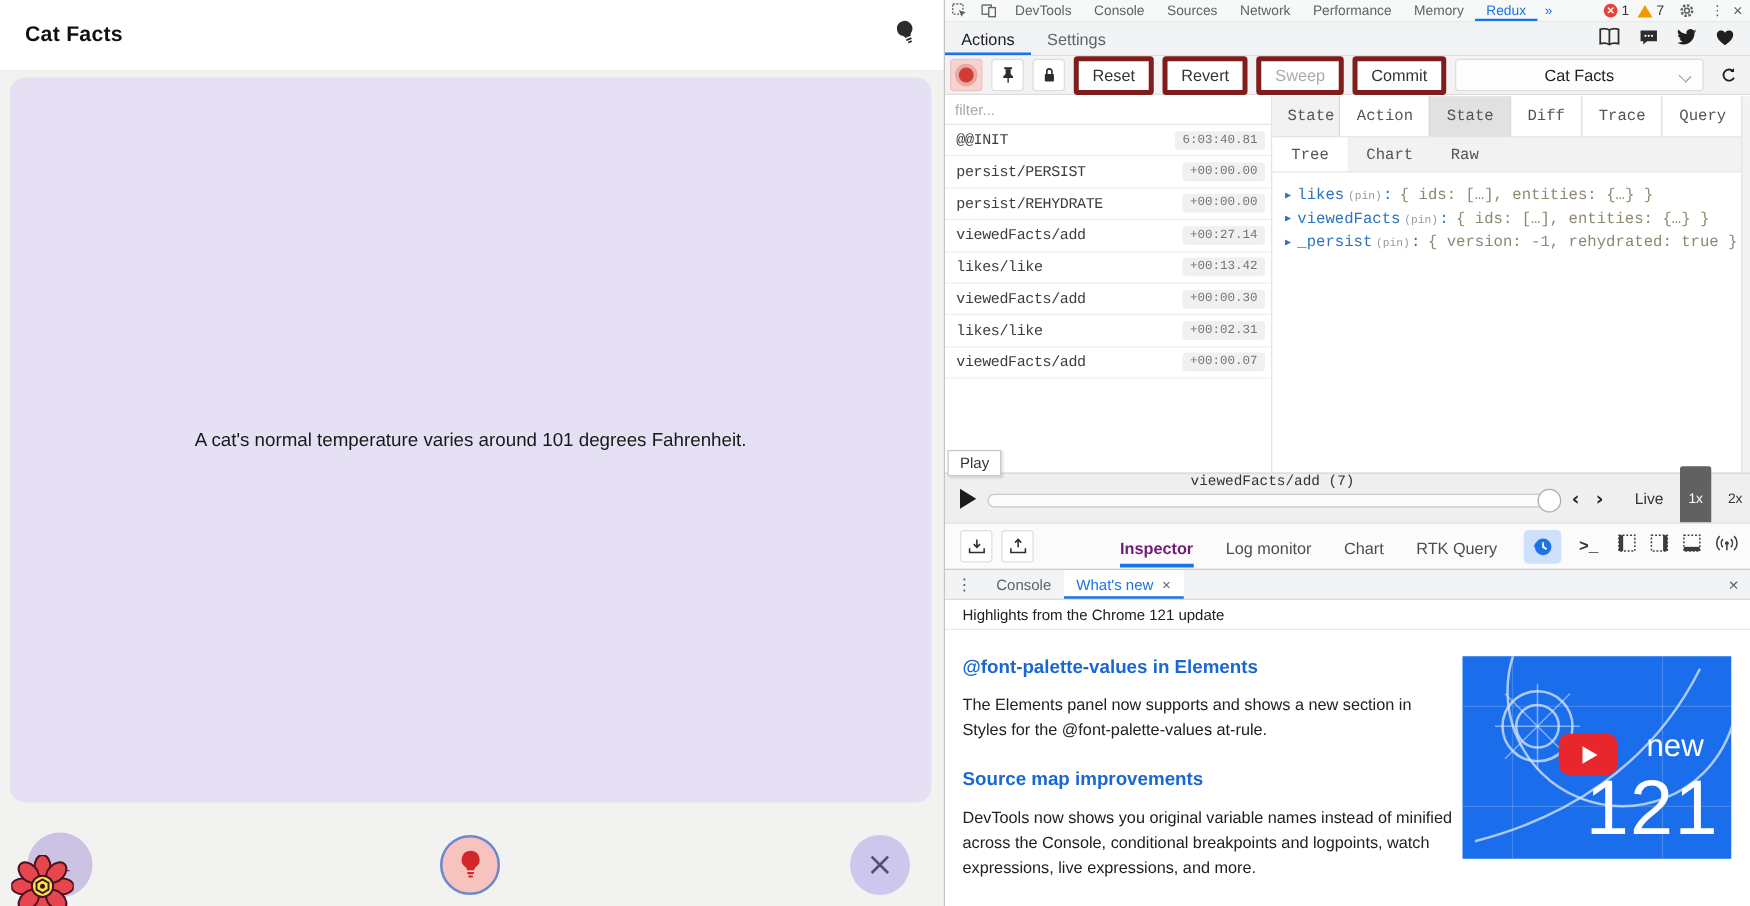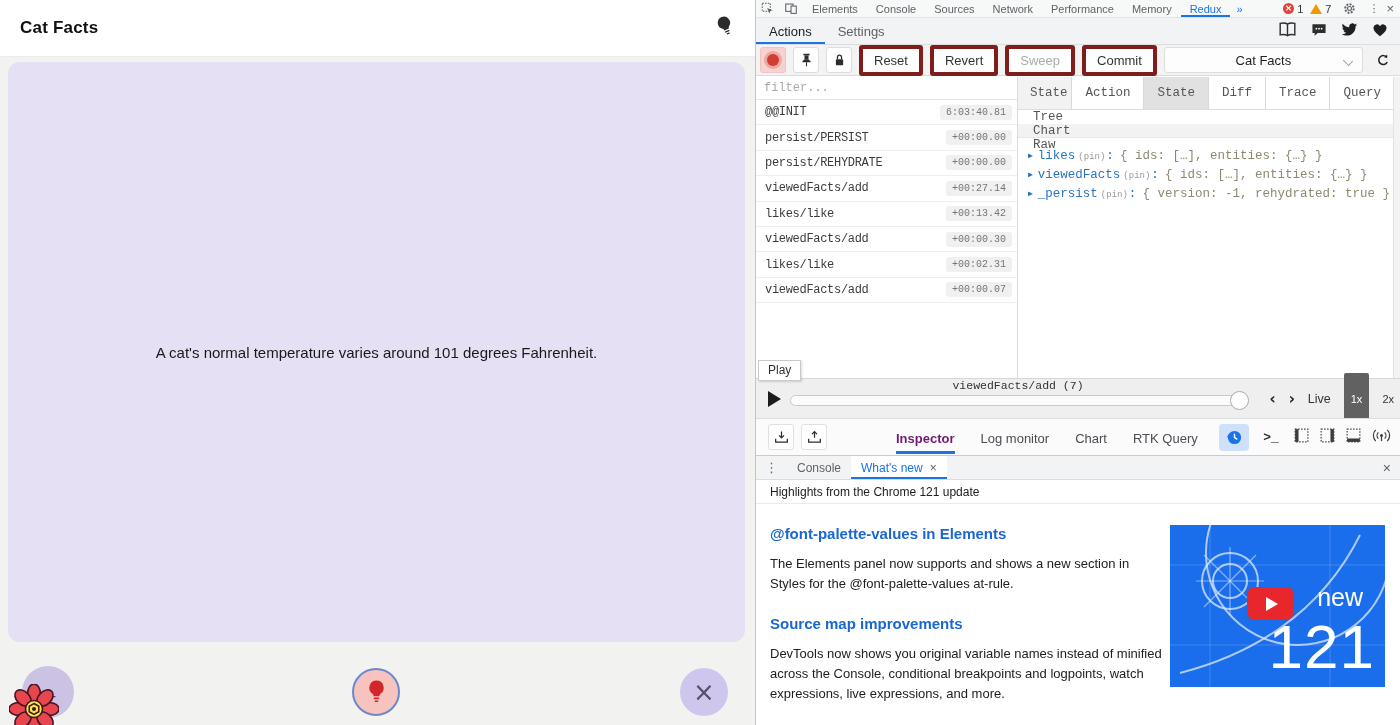"Elements" span.dt-tab { text: Elements -> DevTools }
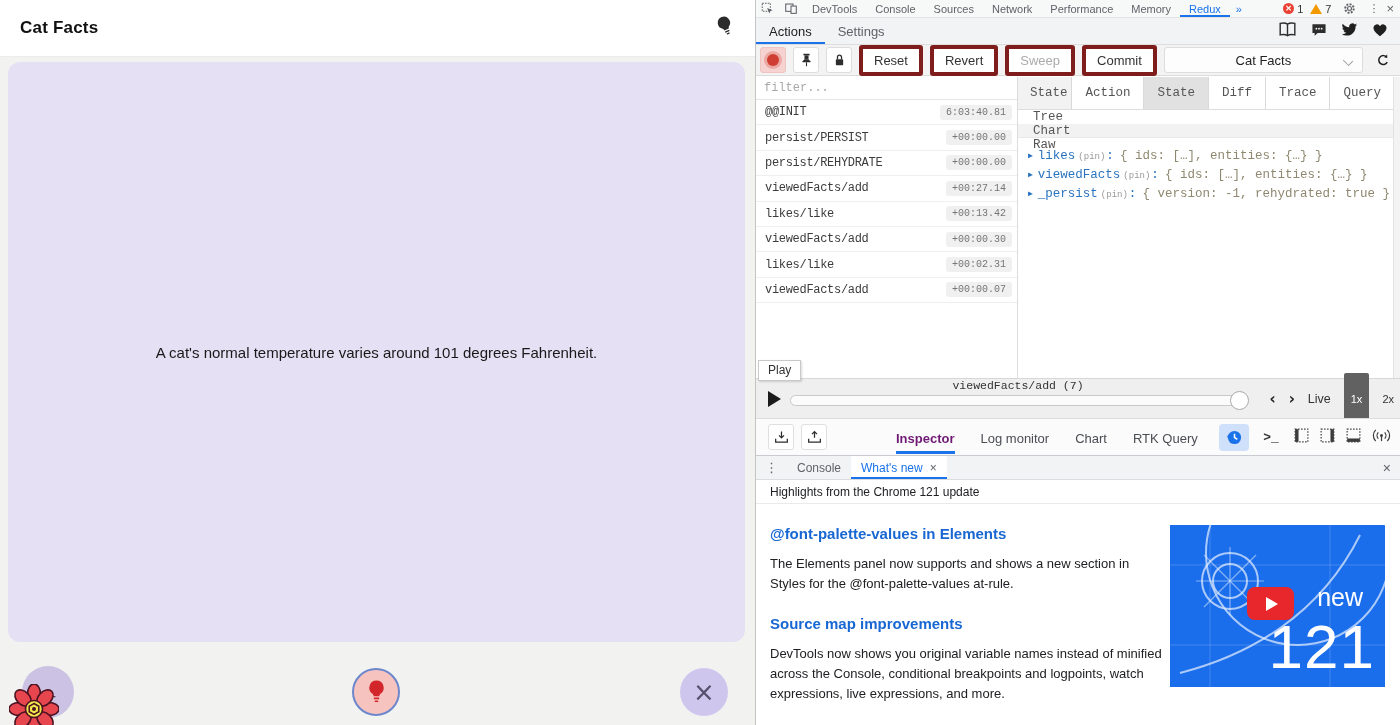"filter..." .filter-row input { font-family: Liberation Mono, monospace -> Liberation Sans, sans-serif }
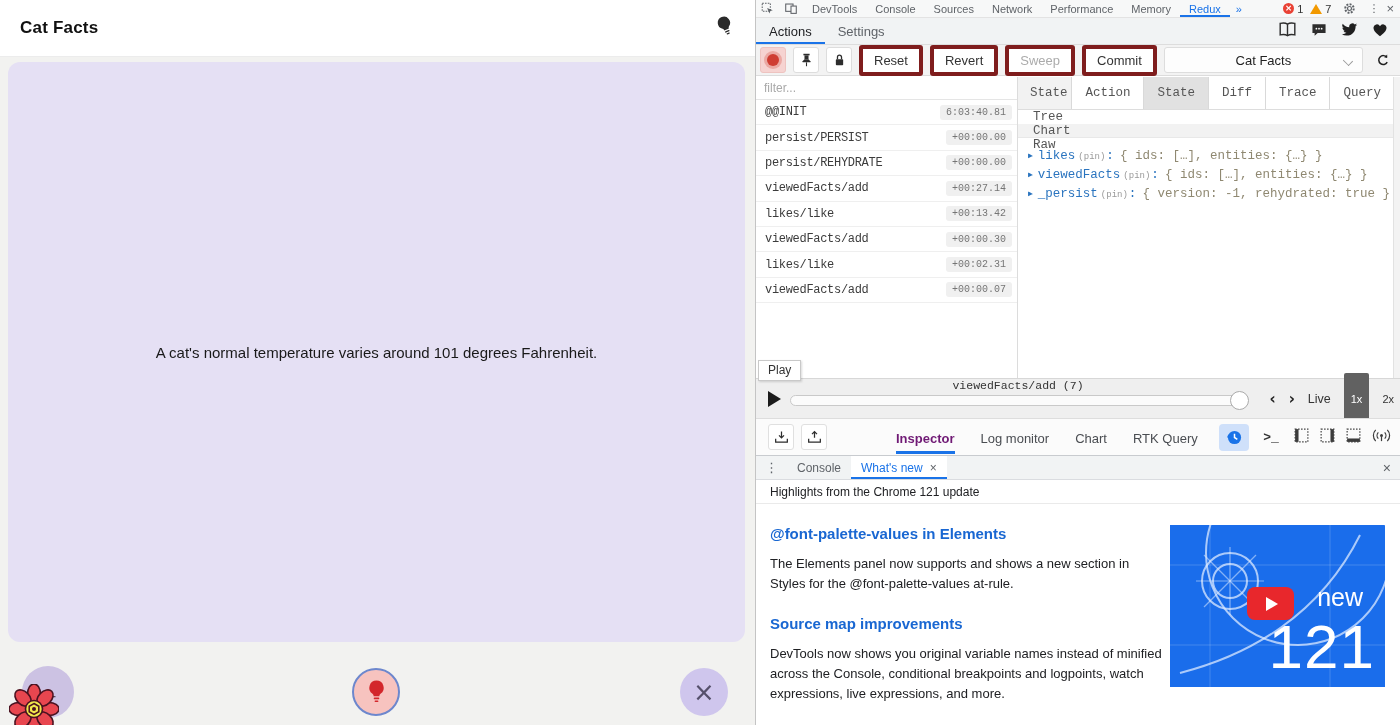"Tree" .view-tabs { flex-direction: column -> none }
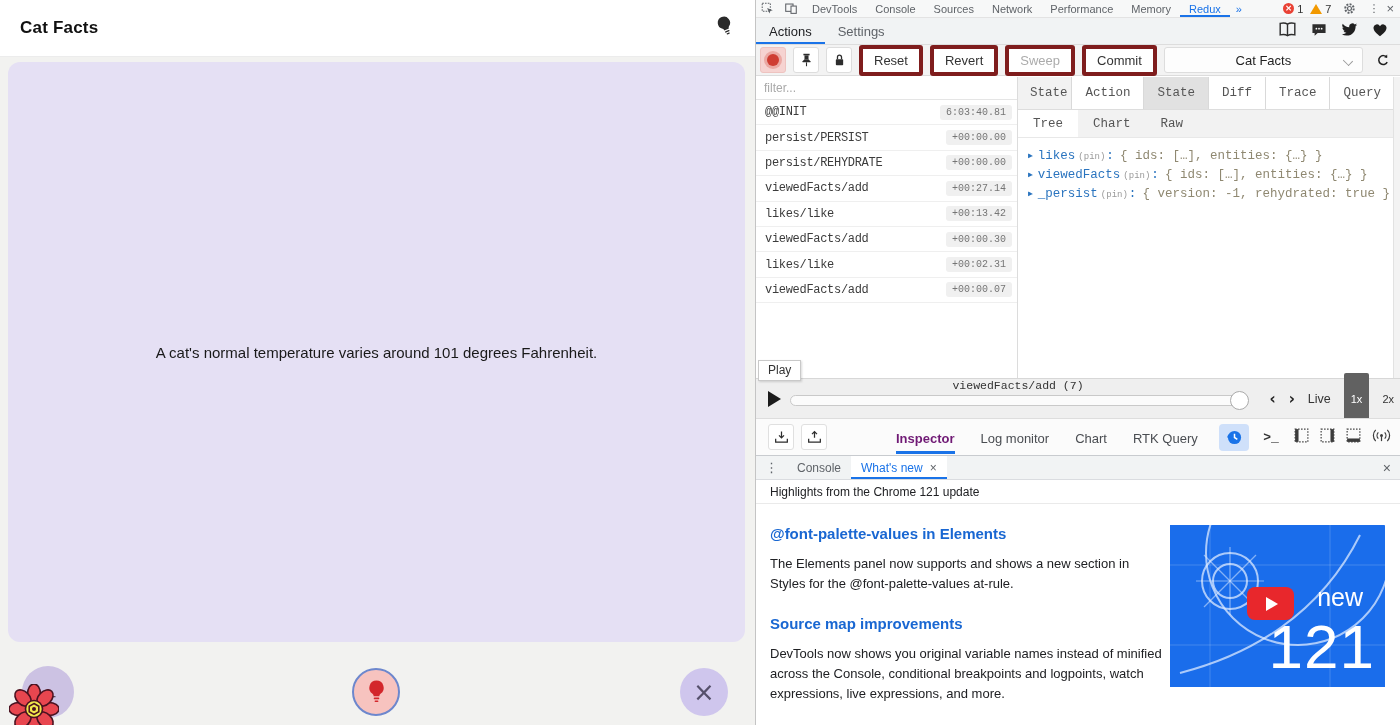"Live" .live-lbl { margin-left: none -> 12px }
